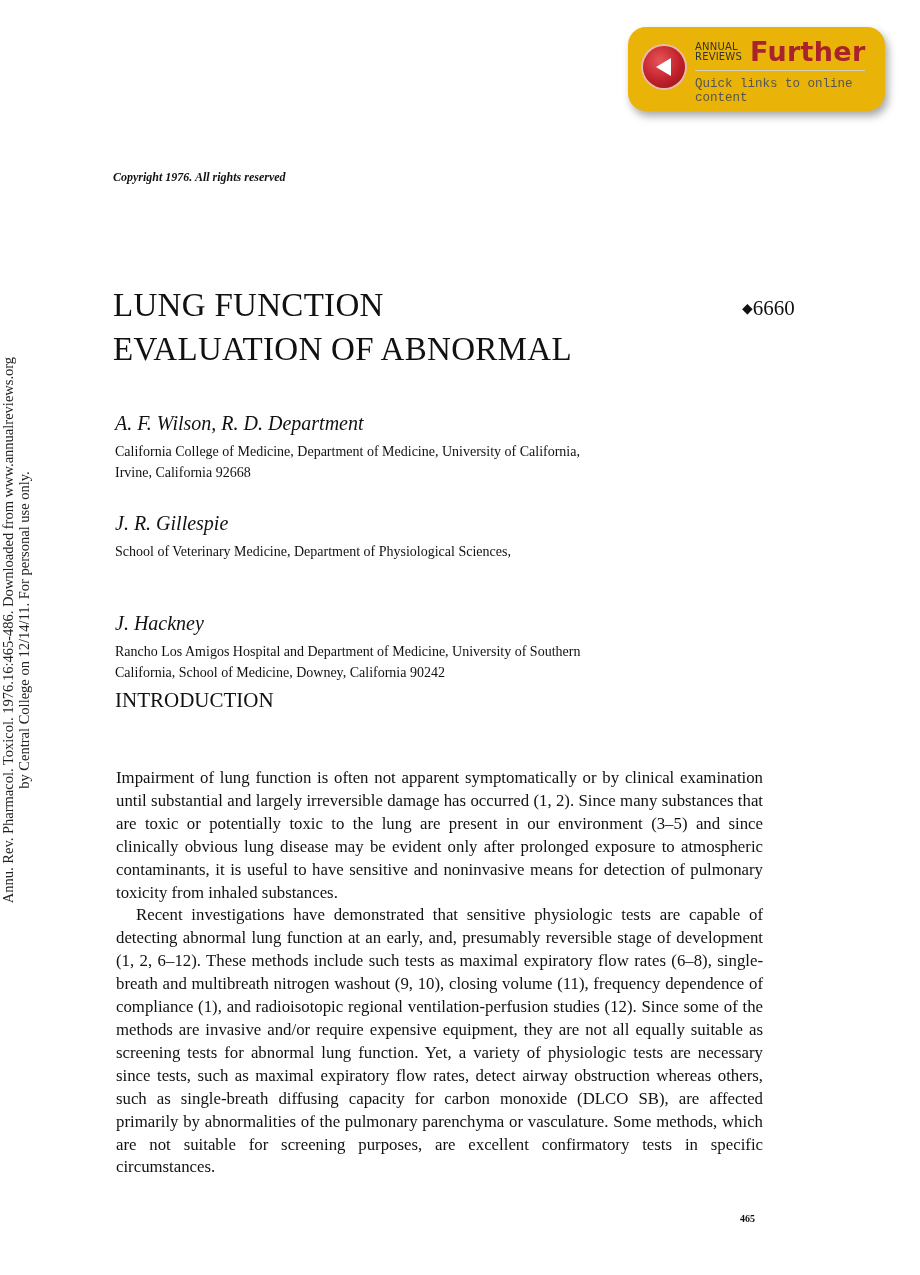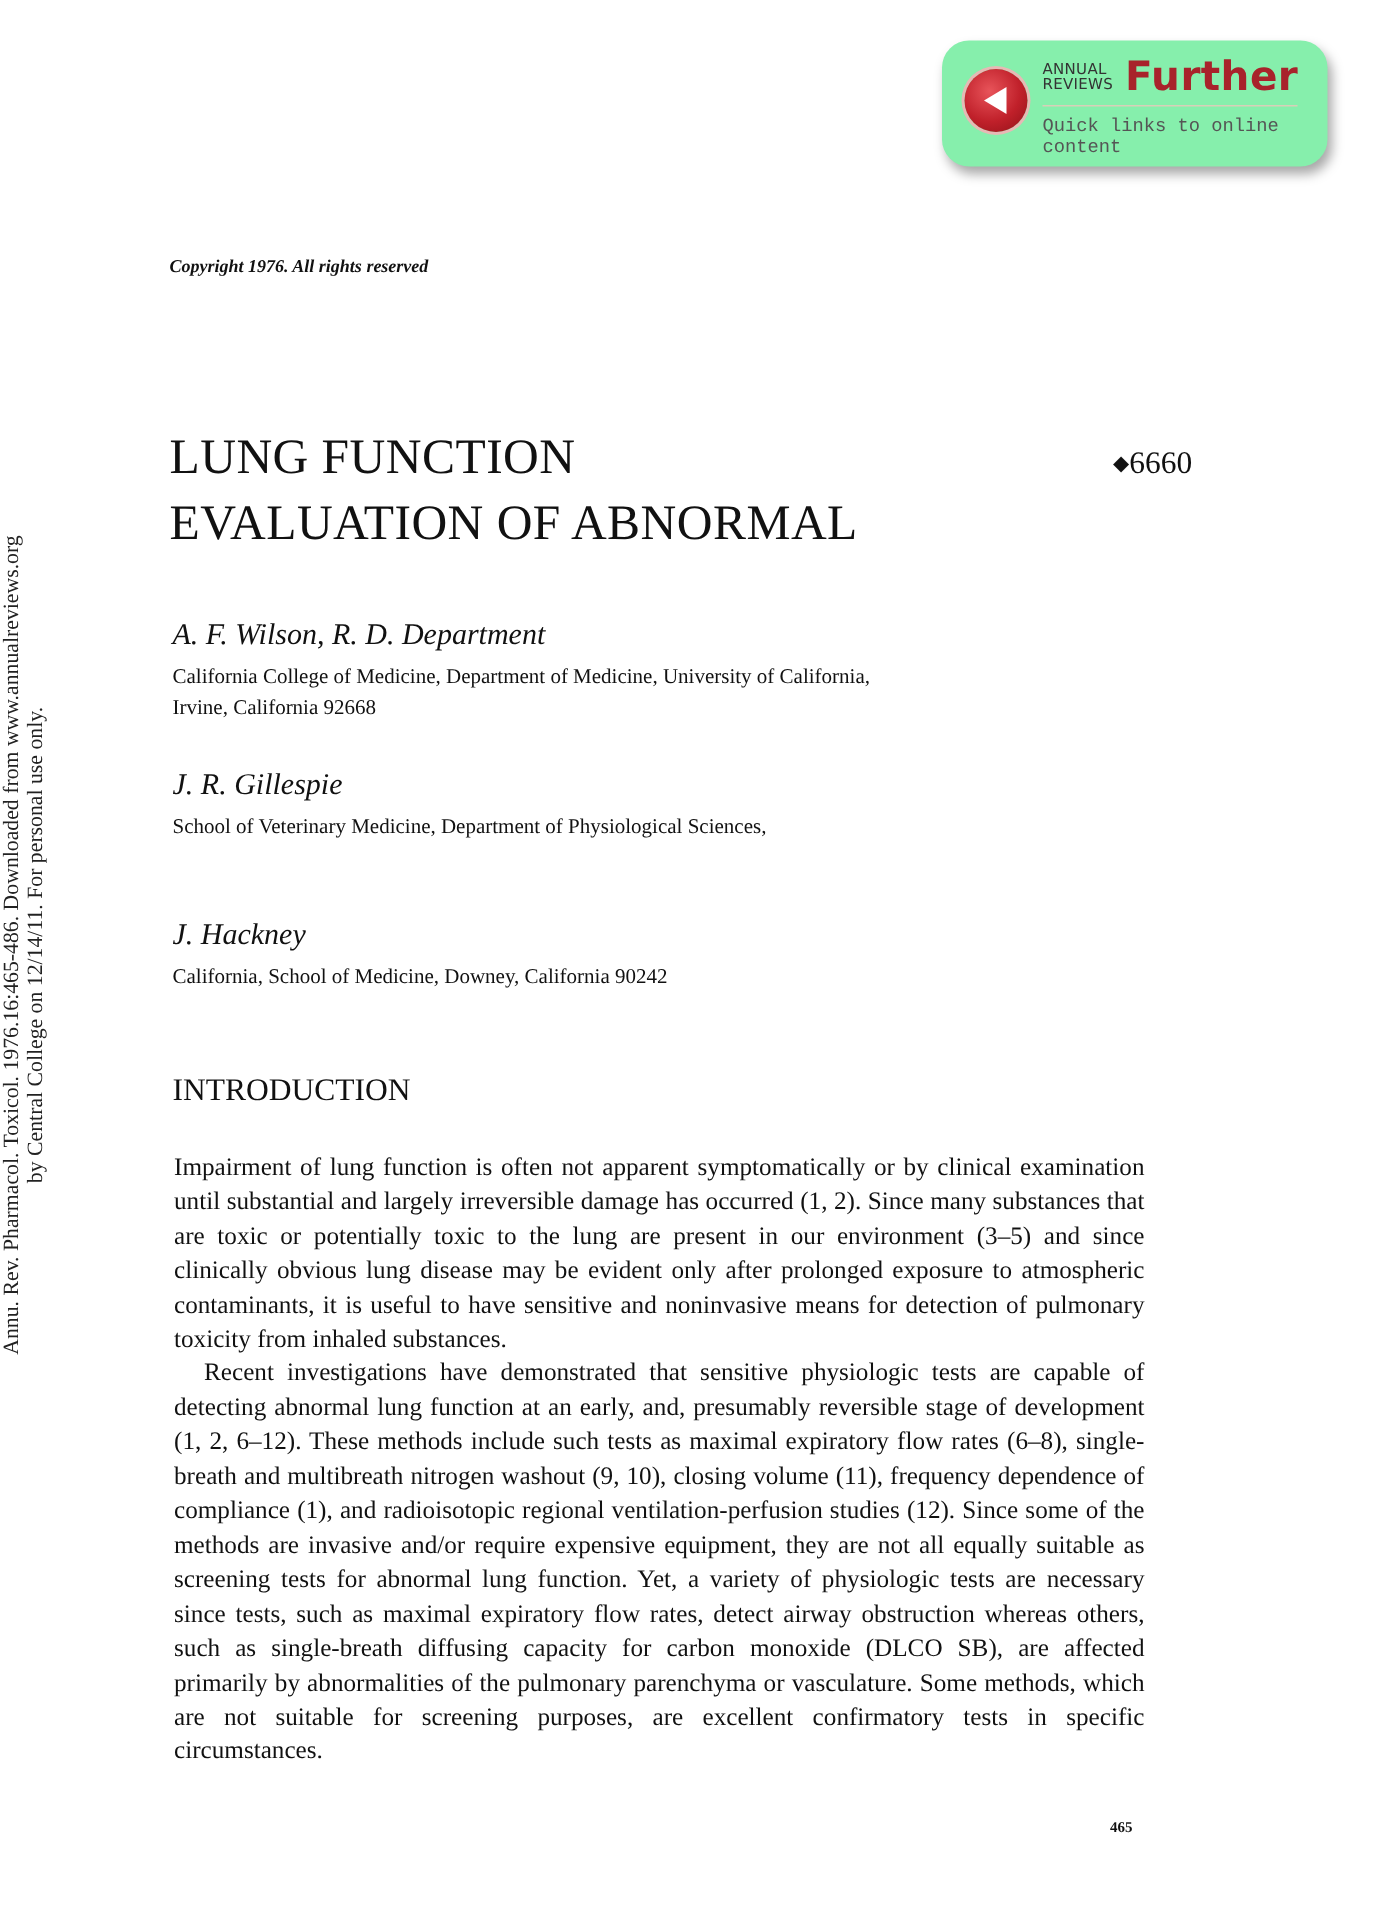"ANNUAL" .further { background: #86efac -> #eab308 }
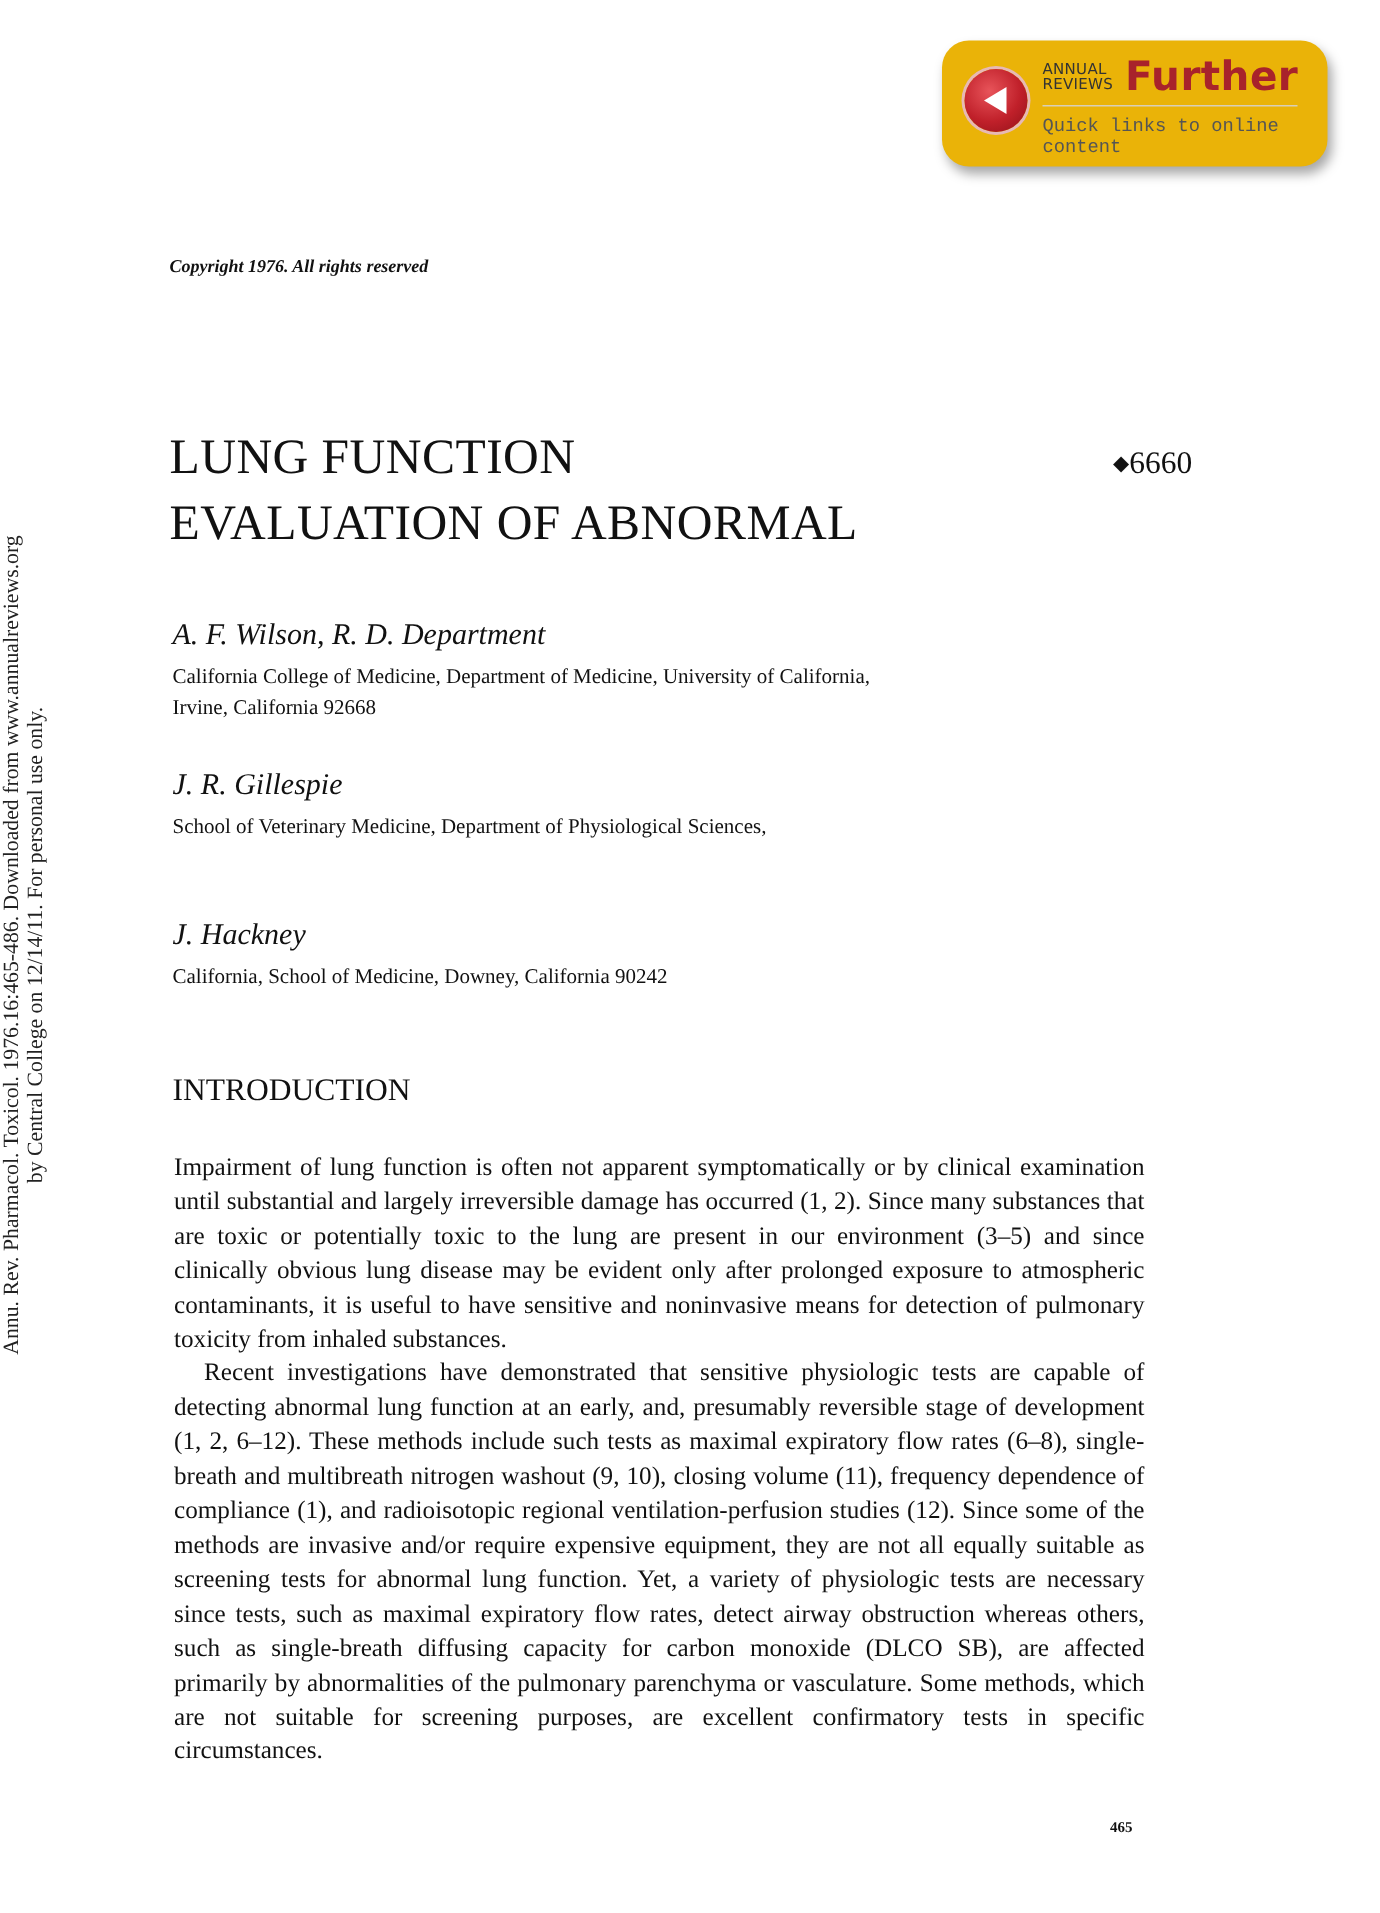"Rancho Los Amigos Hospital and" div.affil { html: none -> <div>Rancho Los Amigos Hospital and Department of Medicine, University of Southern</div> }
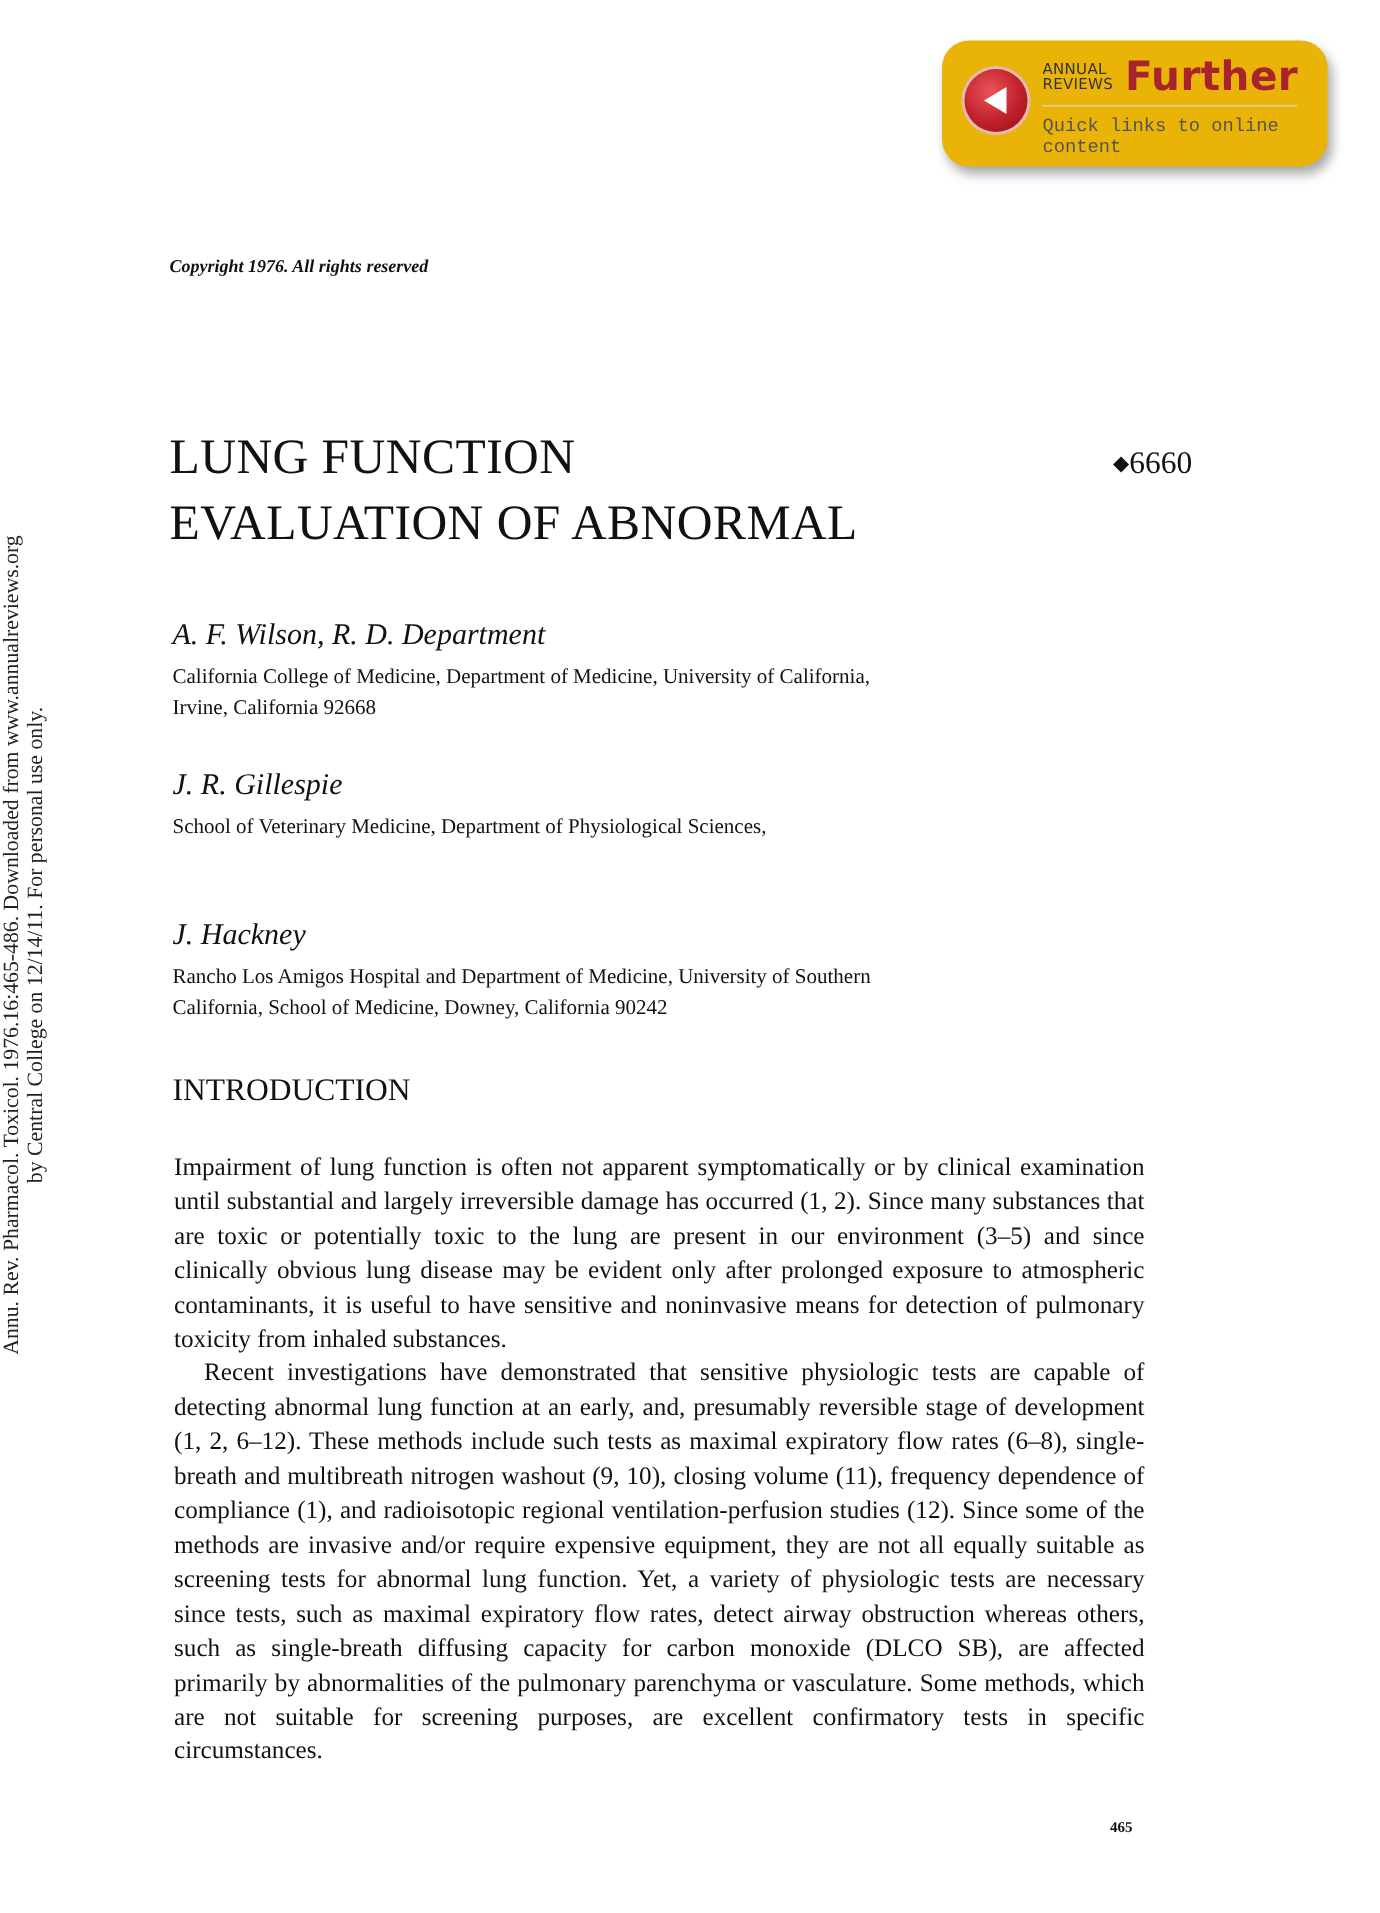"INTRODUCTION" .section { top: 714px -> 688px }
